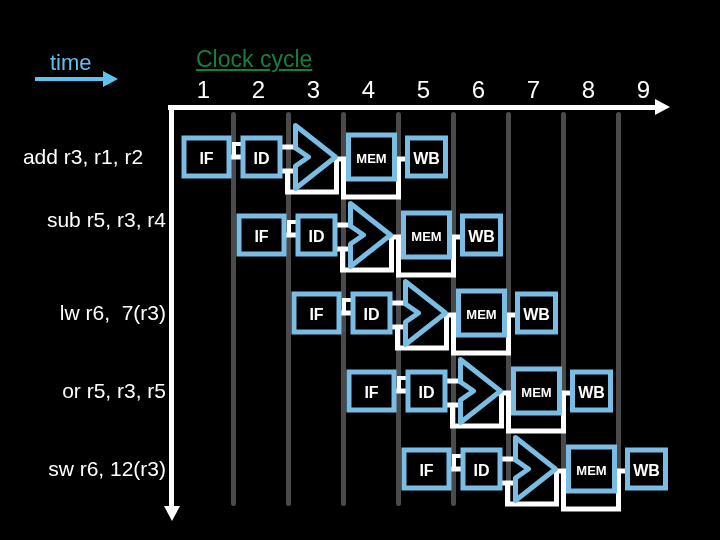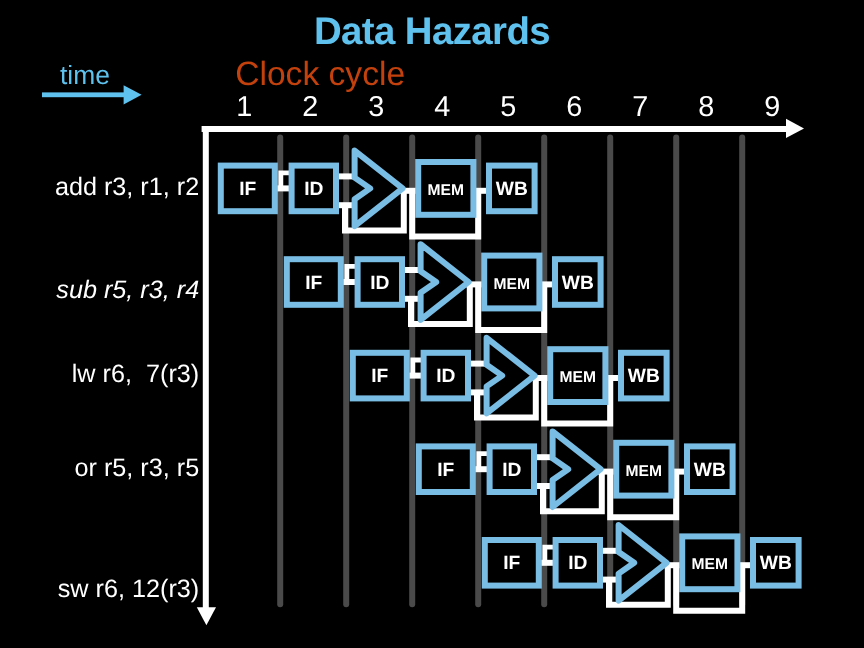"Data Hazards" h1 { html: <h1>Data Hazards</h1> -> none }
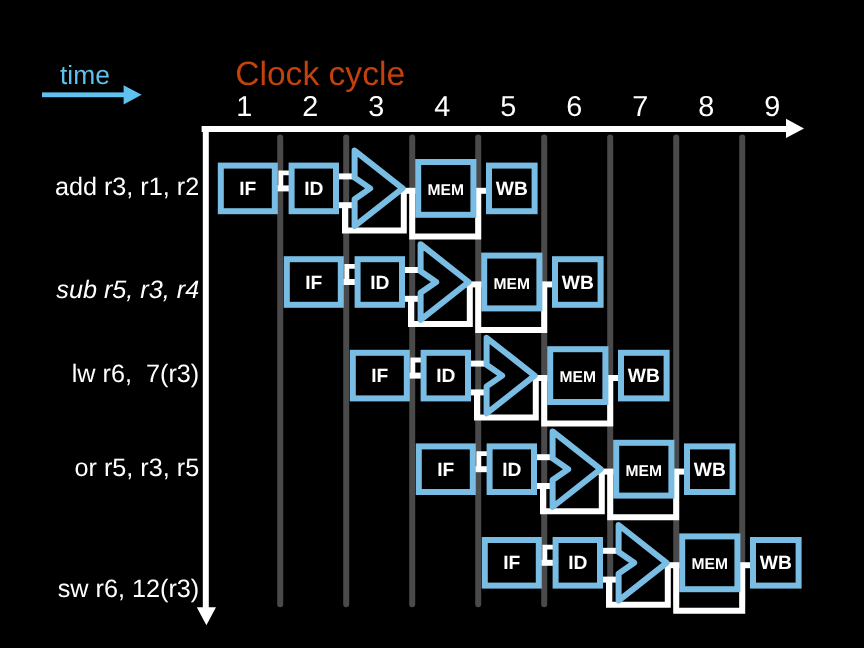"Clock cycle" #clock-label { color: #c2410c -> #15803d; font-size: 28px -> 23px; text-decoration: none -> underline }
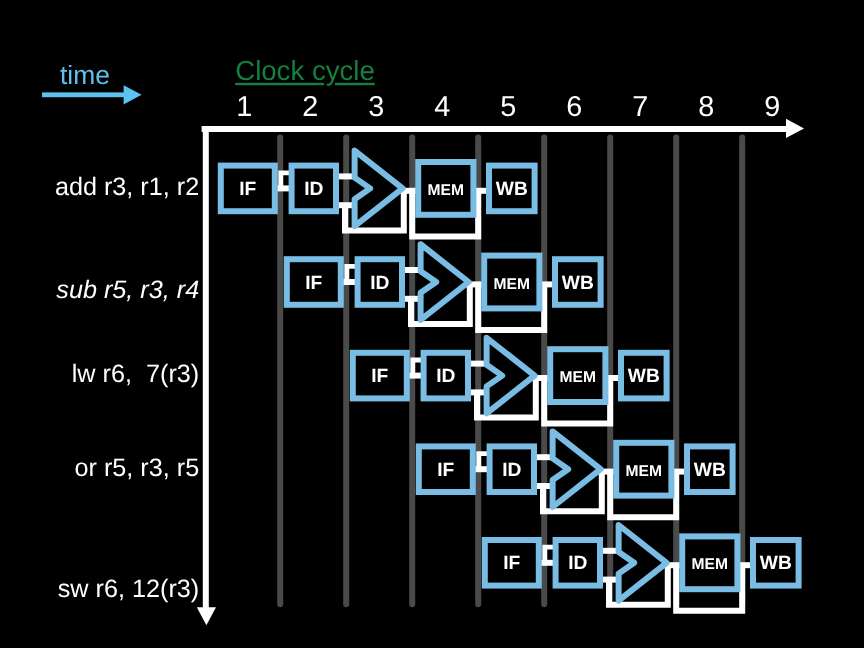"add r3, r1, r2" div.instruction-label { text-align: none -> center }
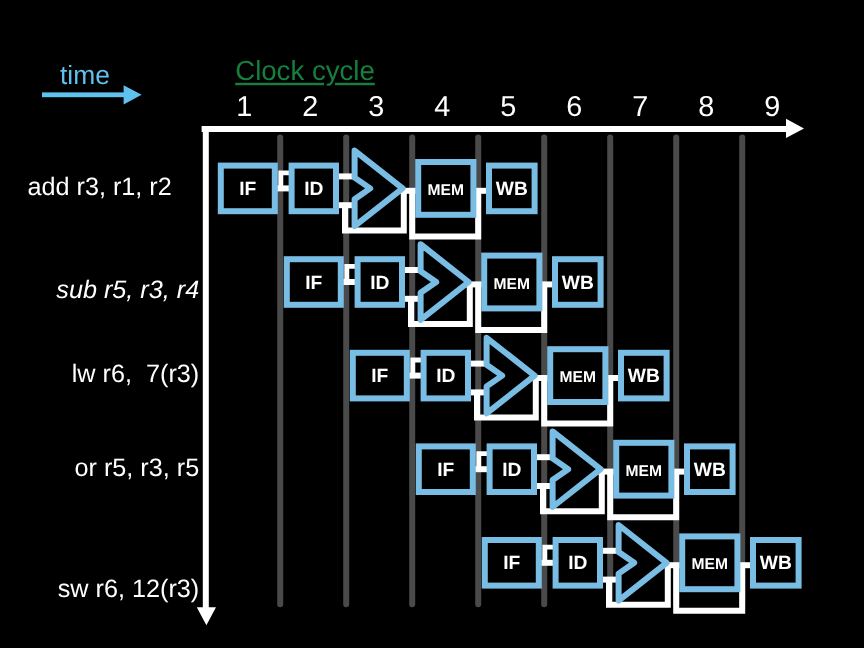"sub r5, r3, r4" div.instruction-label { font-style: italic -> none; top: 243px -> 220px }
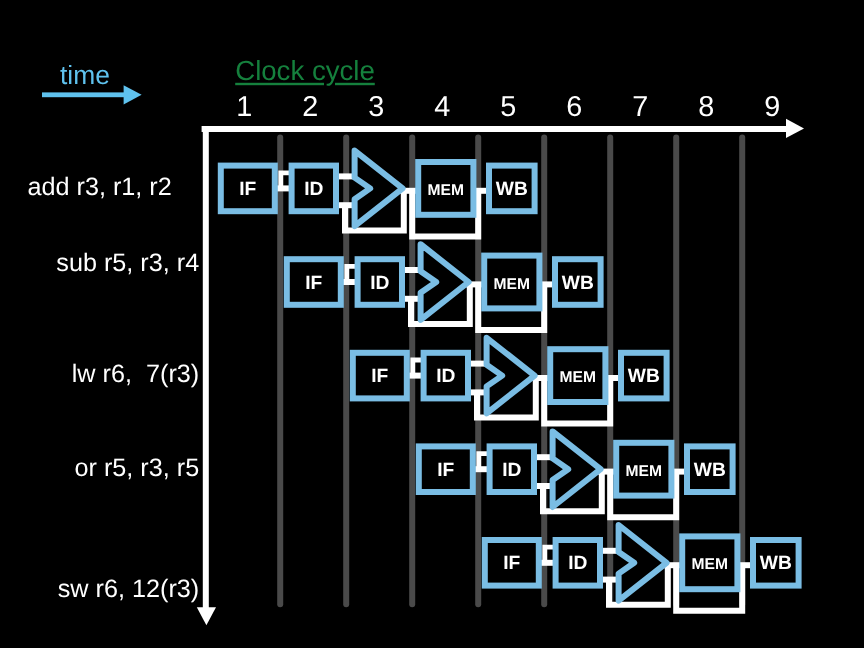"sw r6, 12(r3)" div.instruction-label { top: 492px -> 469px }
